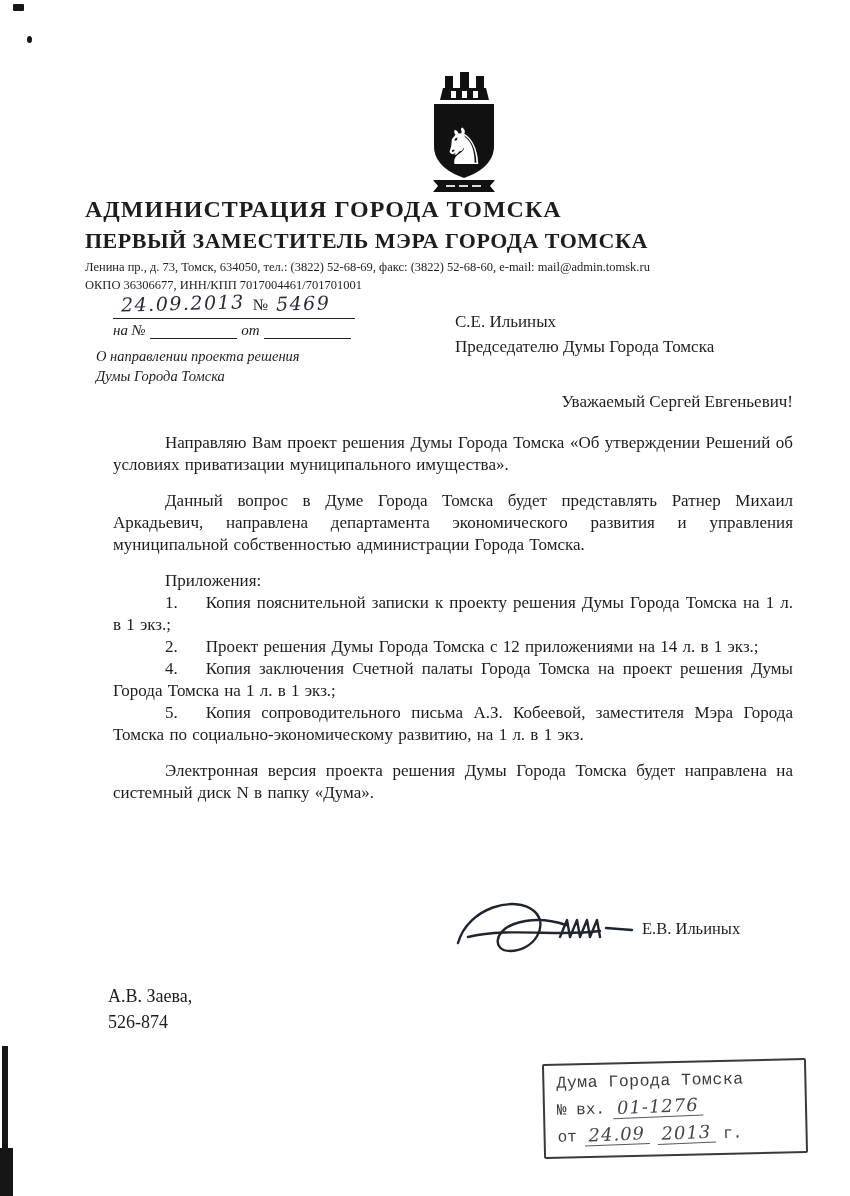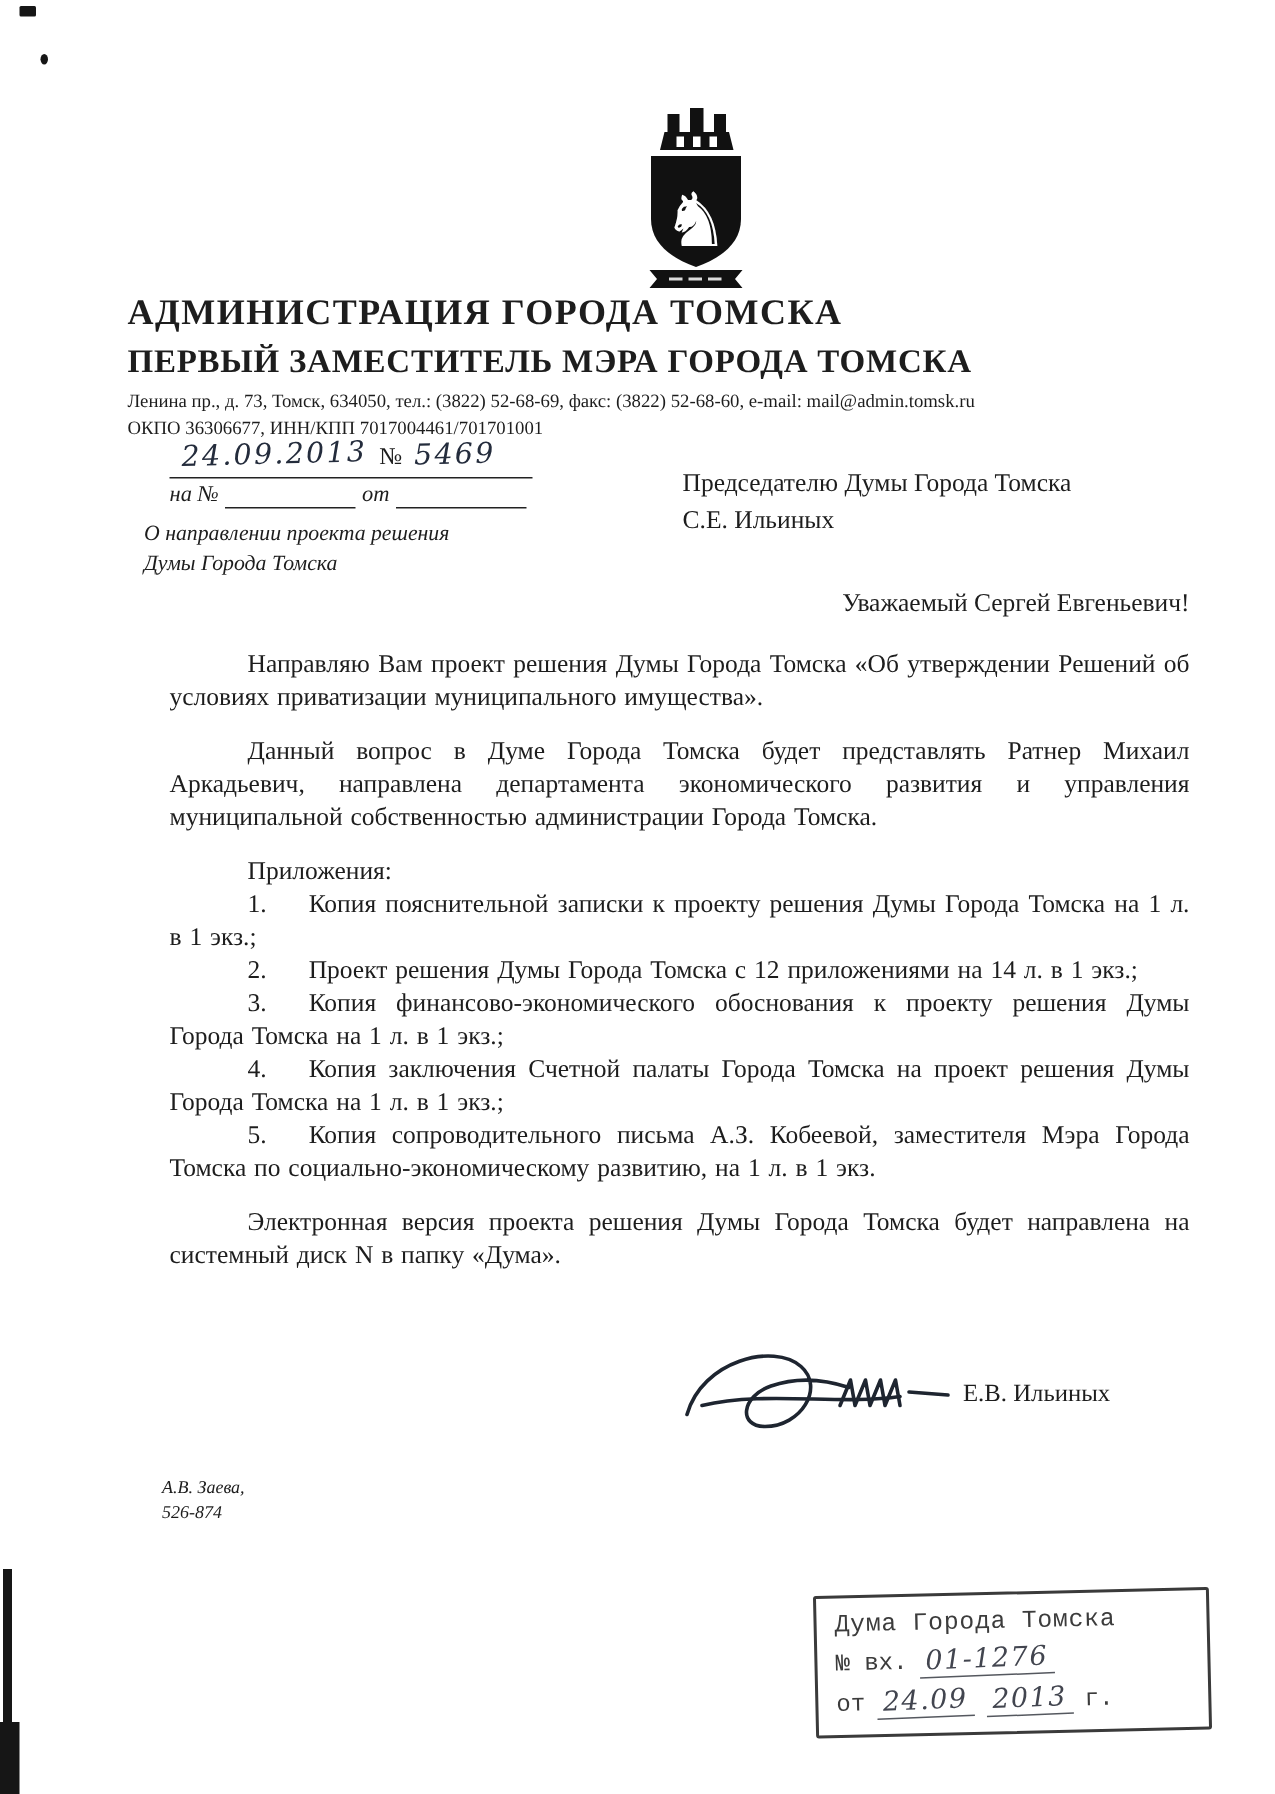"Председателю Думы Города Томска" div { order: before "С.Е. Ильиных" -> after "С.Е. Ильиных" }
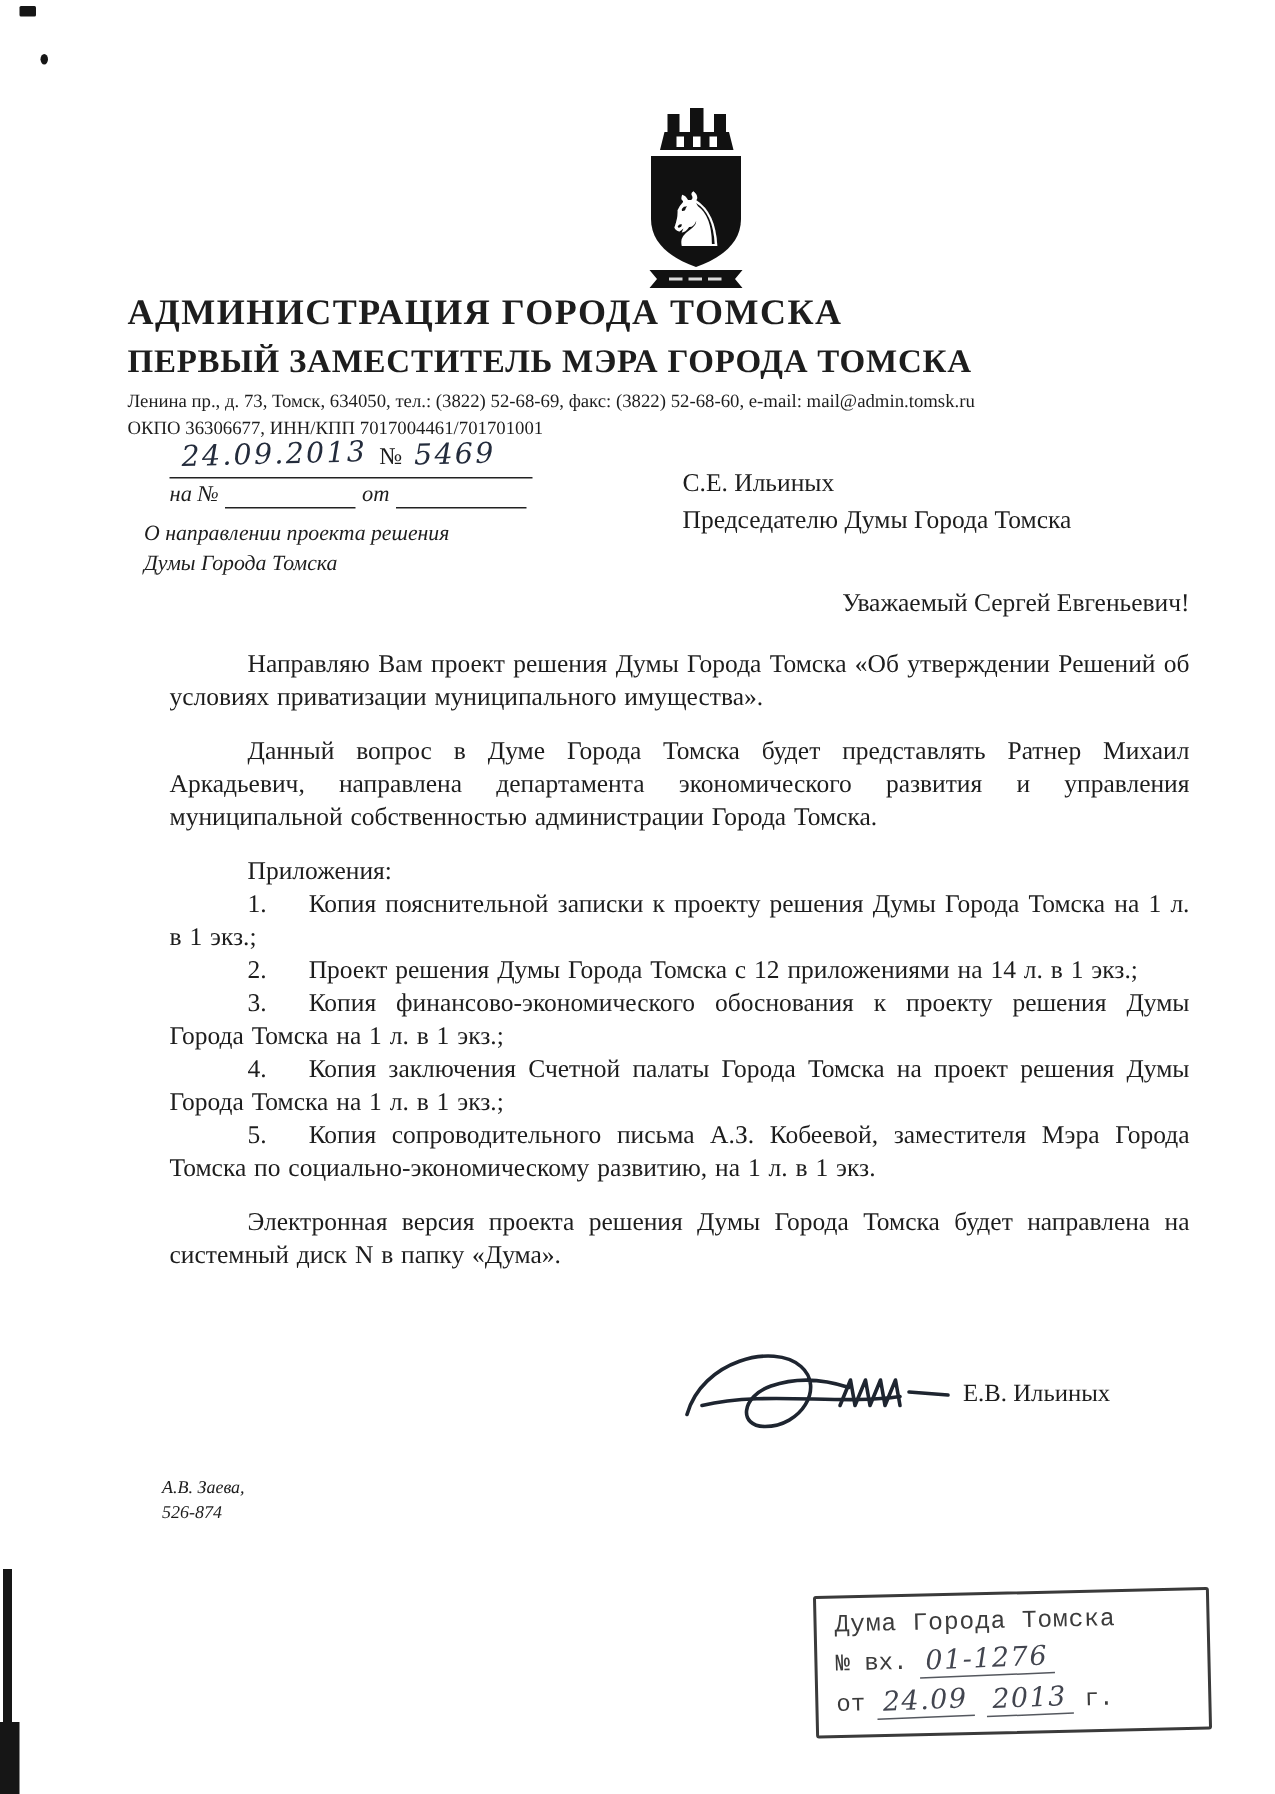"3. Копия финансово-экономического" p.para { html: <p><span>3.</span><span></span><span>Копия финансово-экономического обоснования к проекту решения Думы Города Томска на 1 л. в 1 экз.;</span></p> -> none }
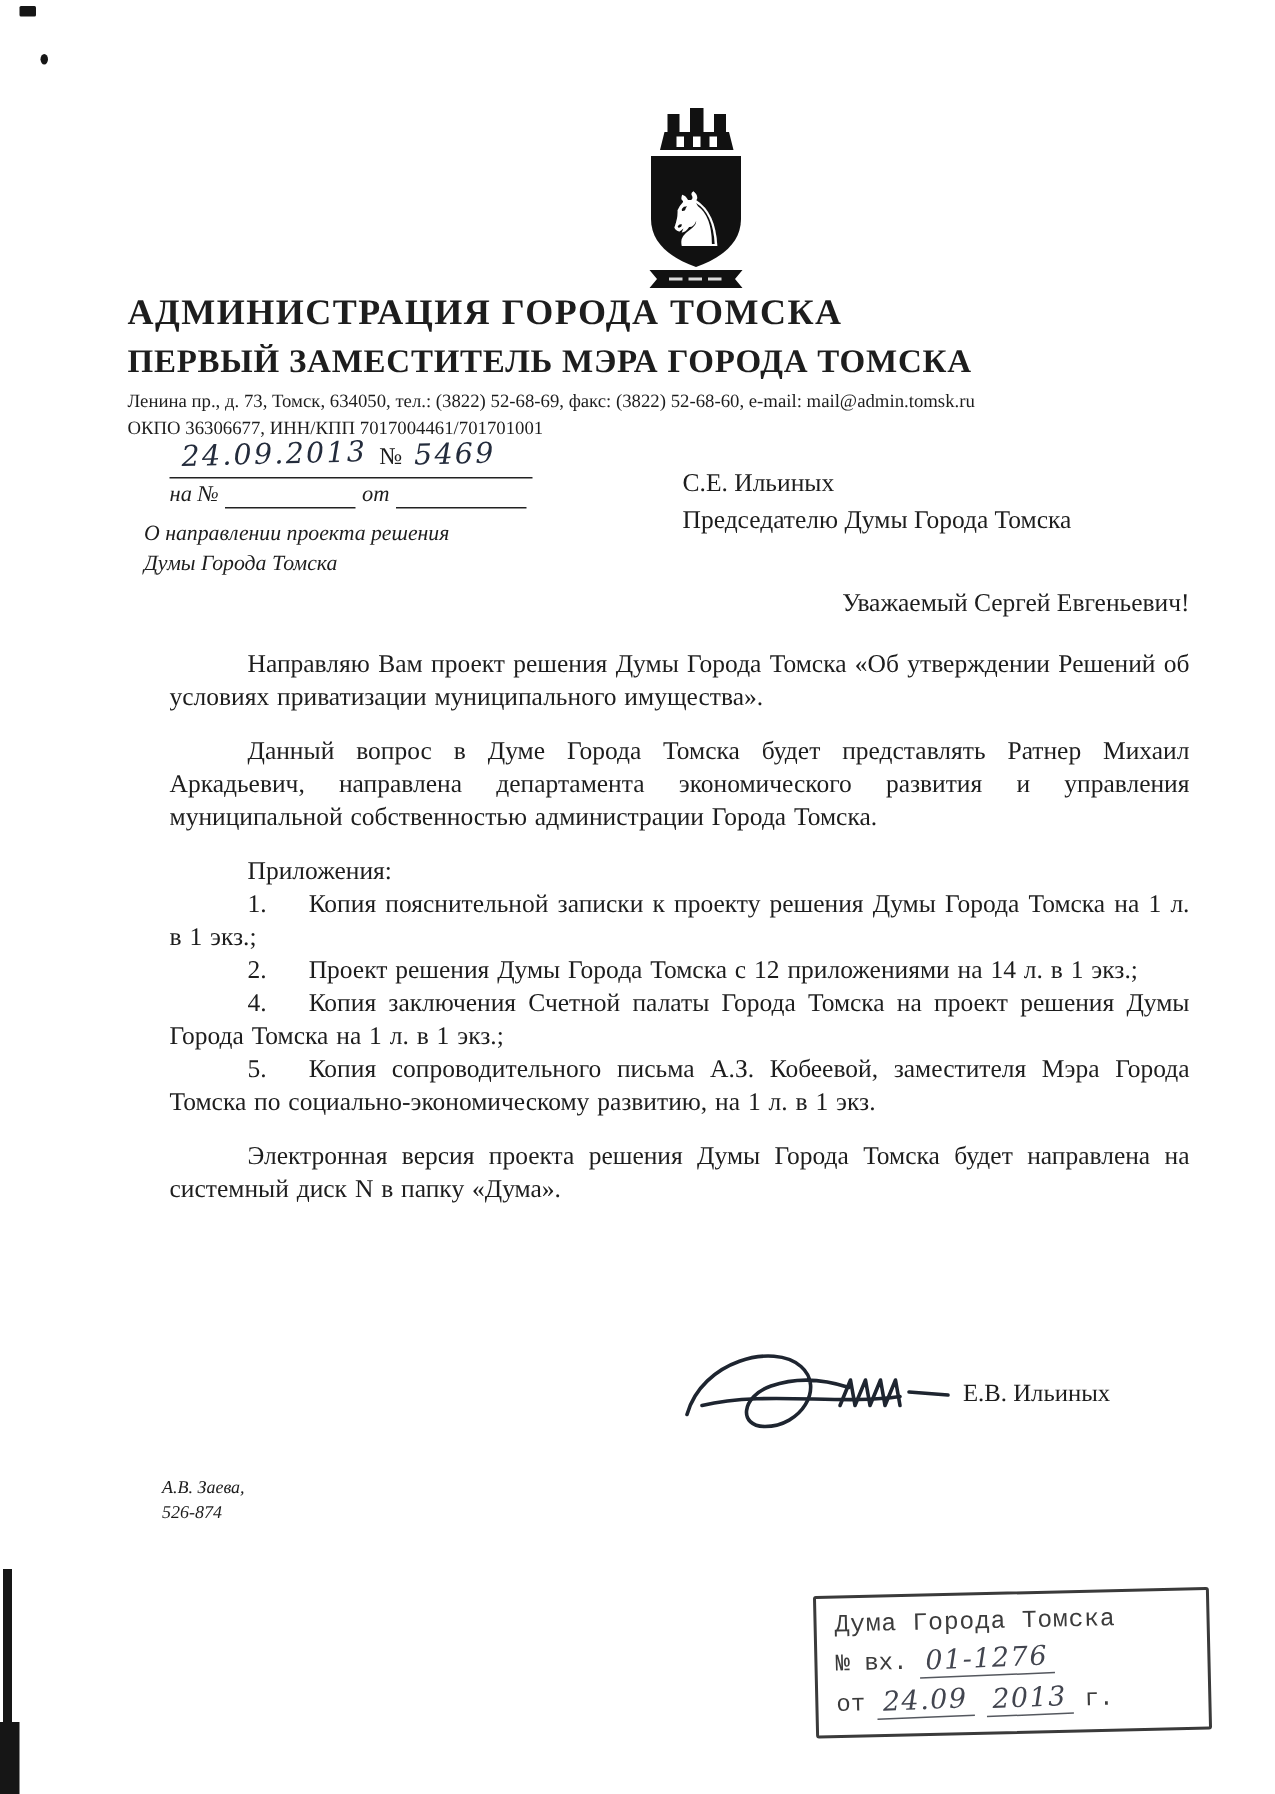"А.В. Заева," .executor { font-size: 12px -> 18px; font-style: italic -> none }
